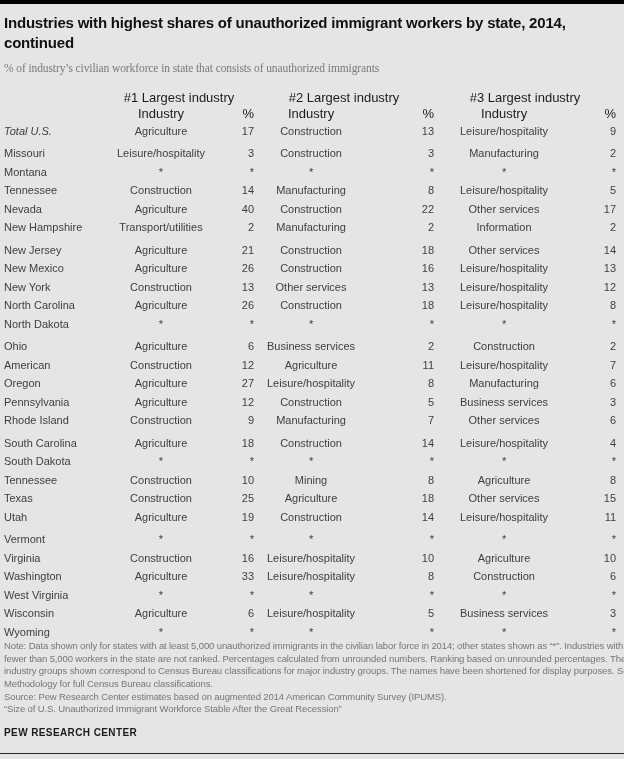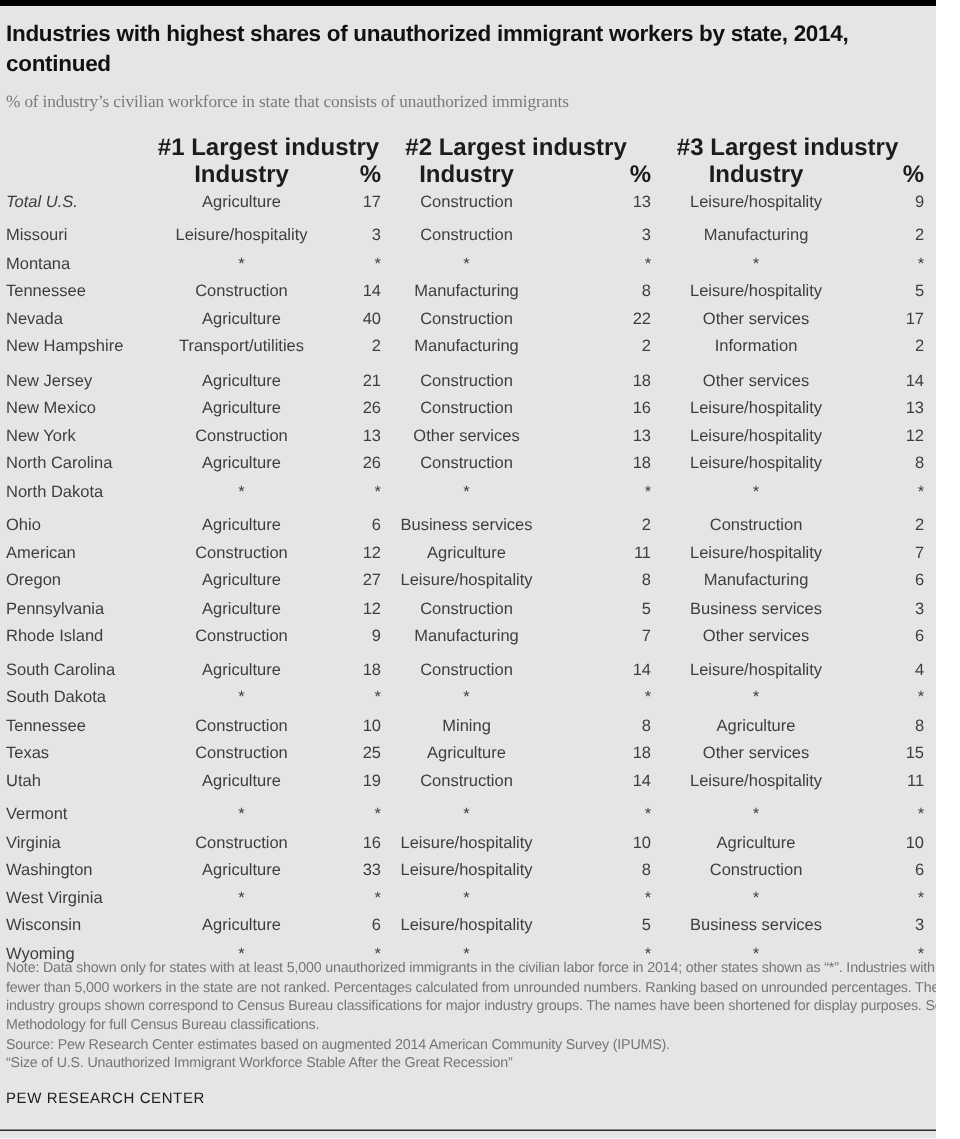"#1 Largest industry" thead th { font-size: 16px -> 13px; font-weight: bold -> normal }
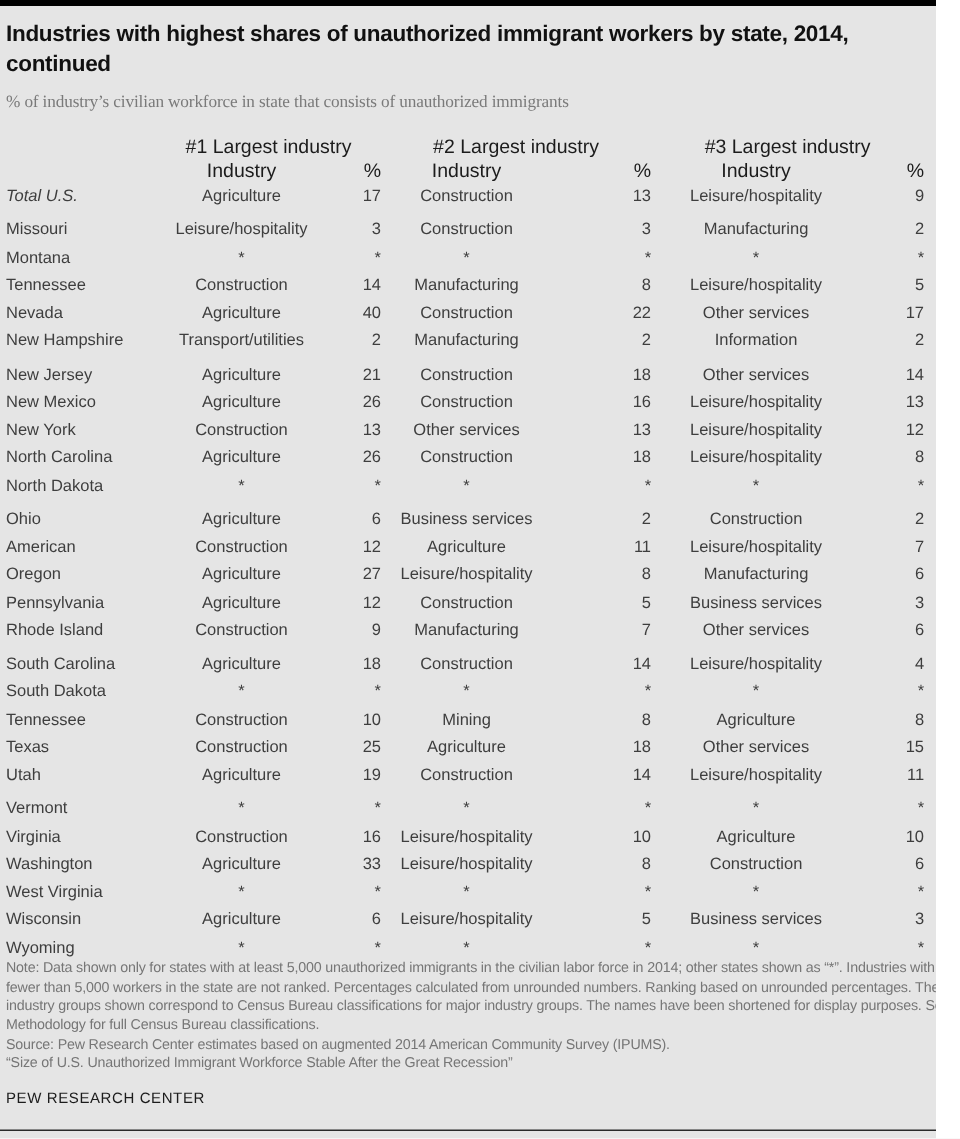"PEW RESEARCH CENTER" .brand { font-weight: normal -> bold }
